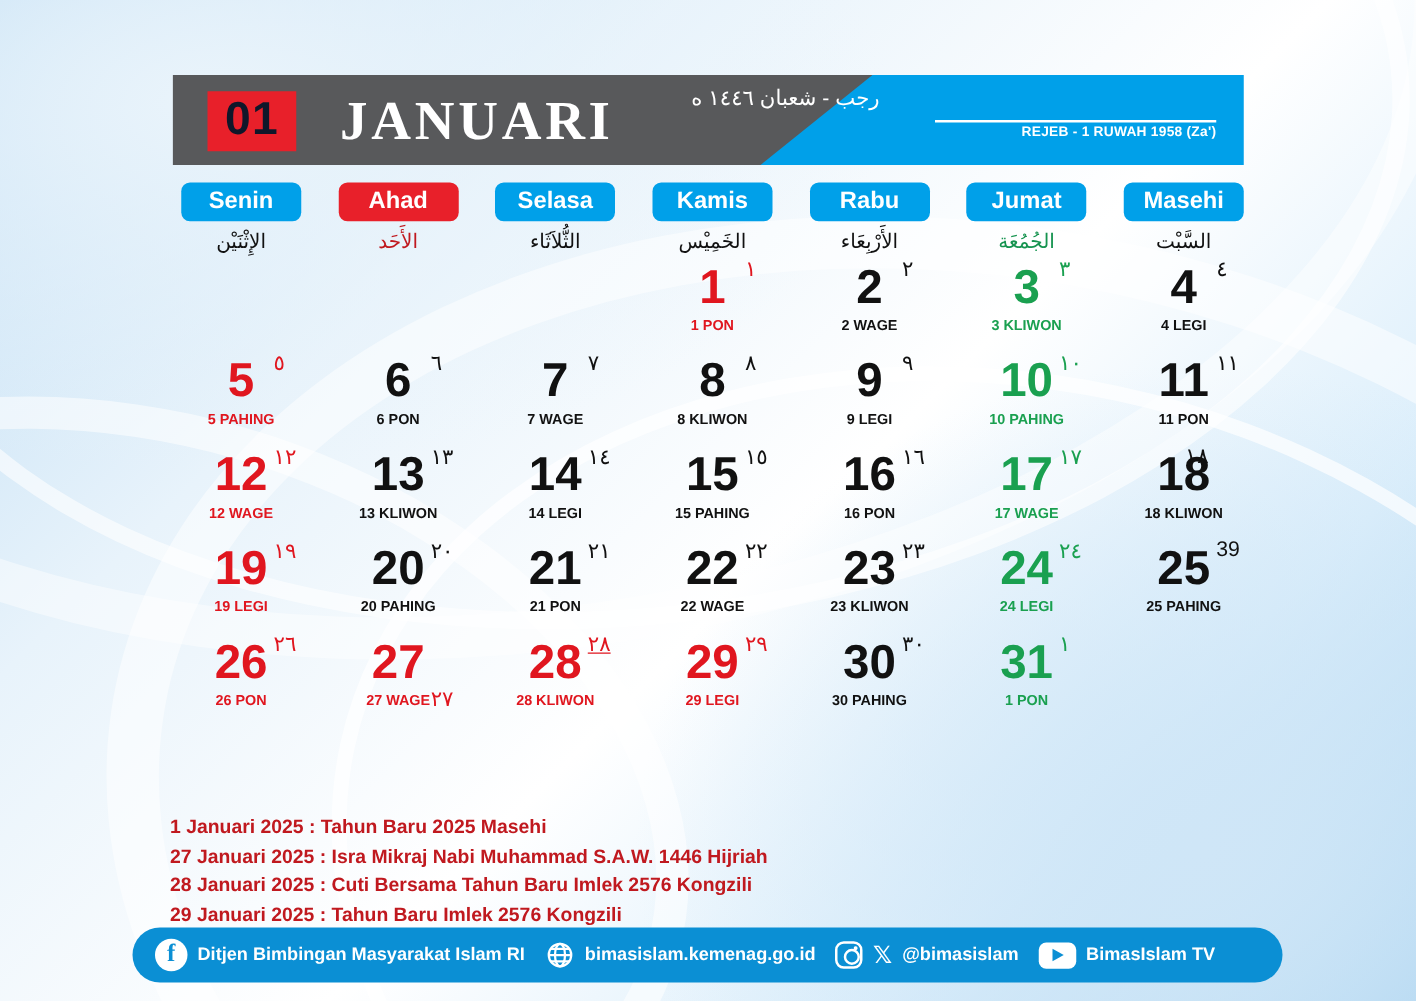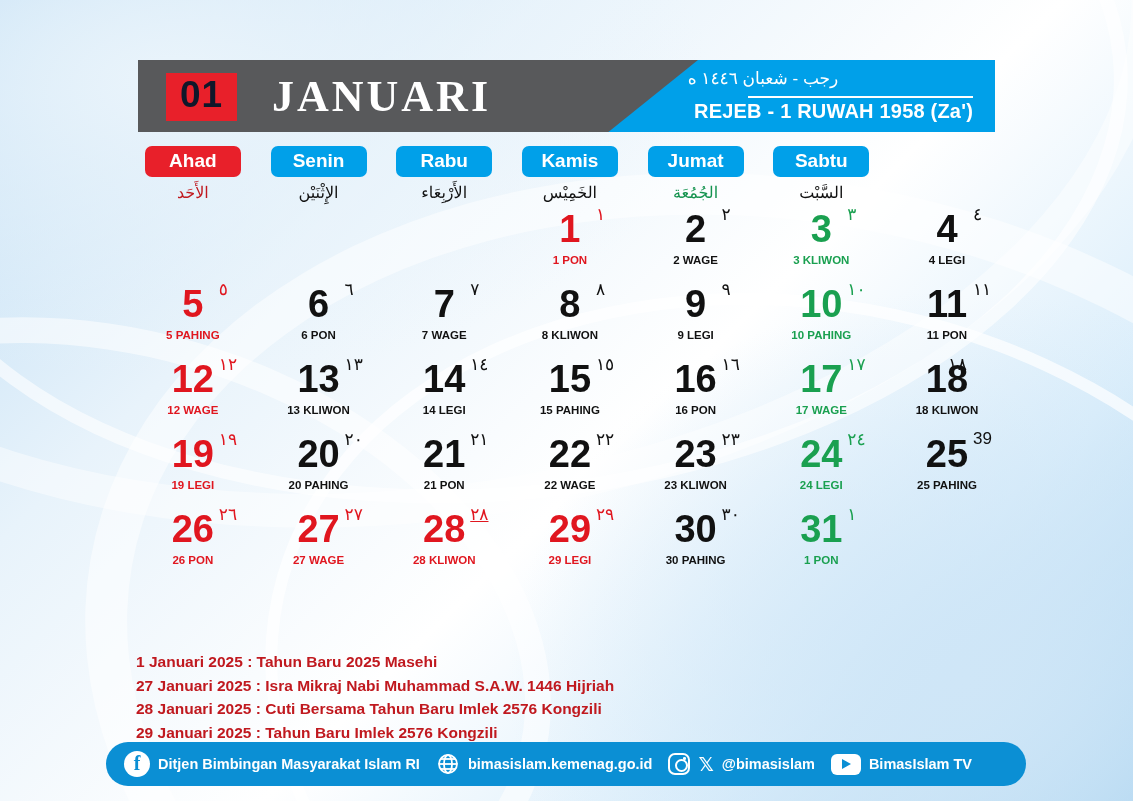"رجب - شعبان ١٤٤٦ ه" .hijri-arabic { text-align: center -> left }
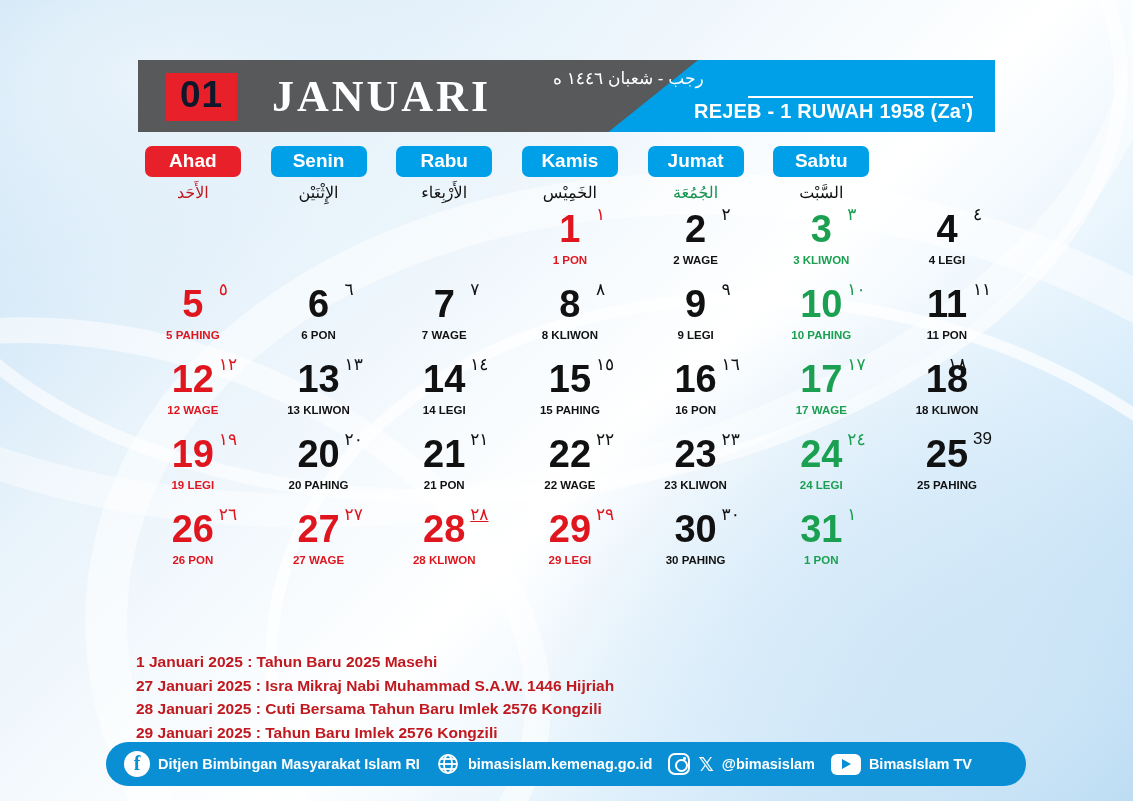"REJEB - 1 RUWAH 1958" .hijri-latin { font-size: 20px -> 11px }
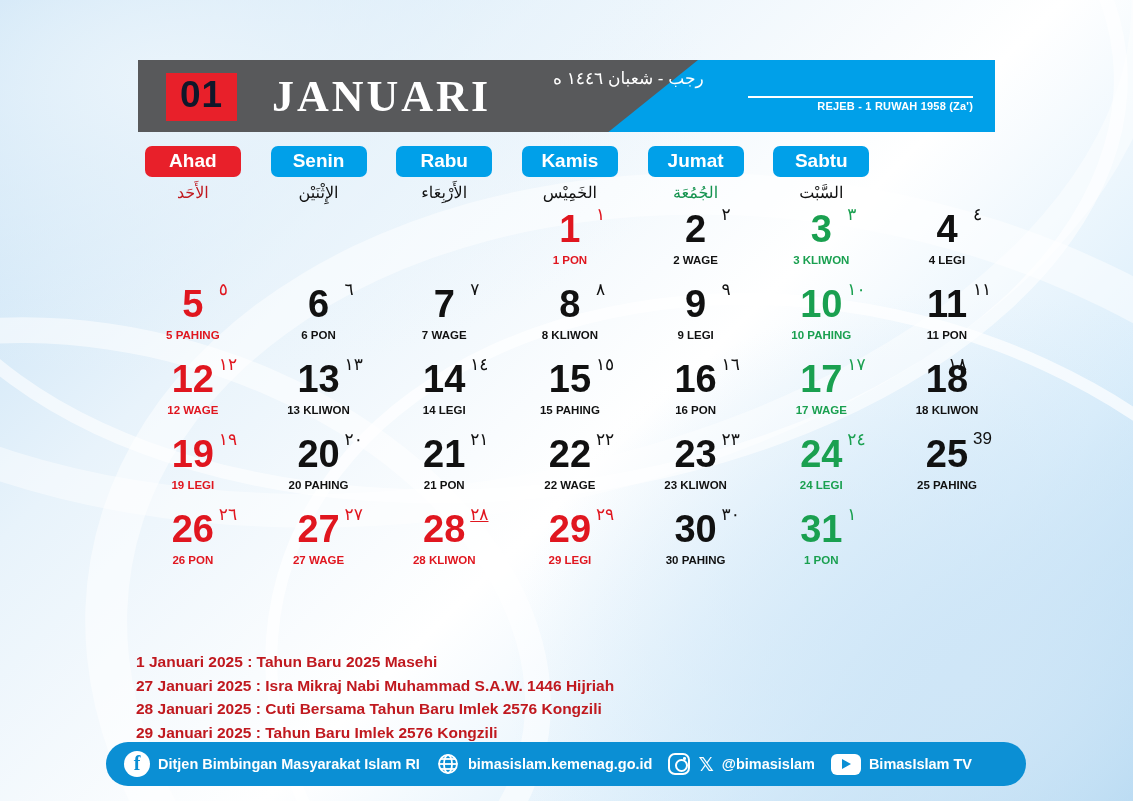"Ahad" div.dayhead { order: before "Senin" -> after "Senin" }
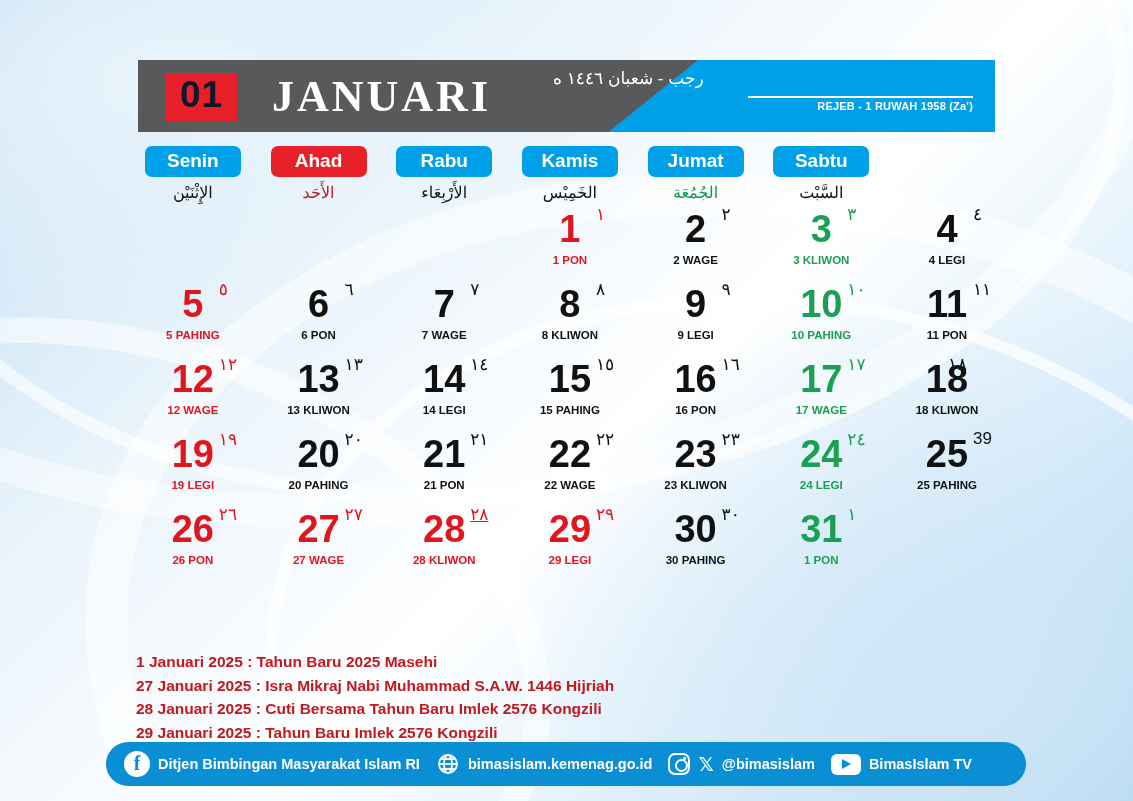"Selasa" div.dayhead { html: none -> <div> <div>Selasa</div> <div>الثُّلاَثَاء</div> </div> }
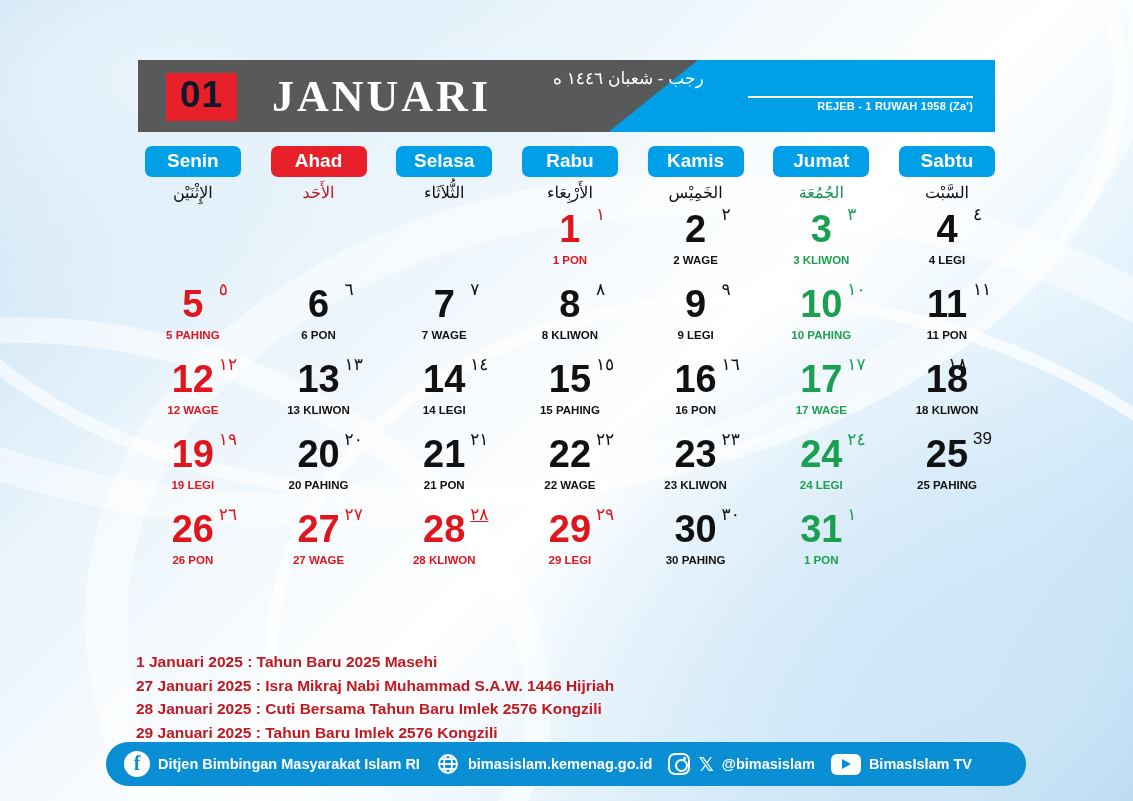"Rabu" div.dayhead { order: before "Kamis" -> after "Kamis" }
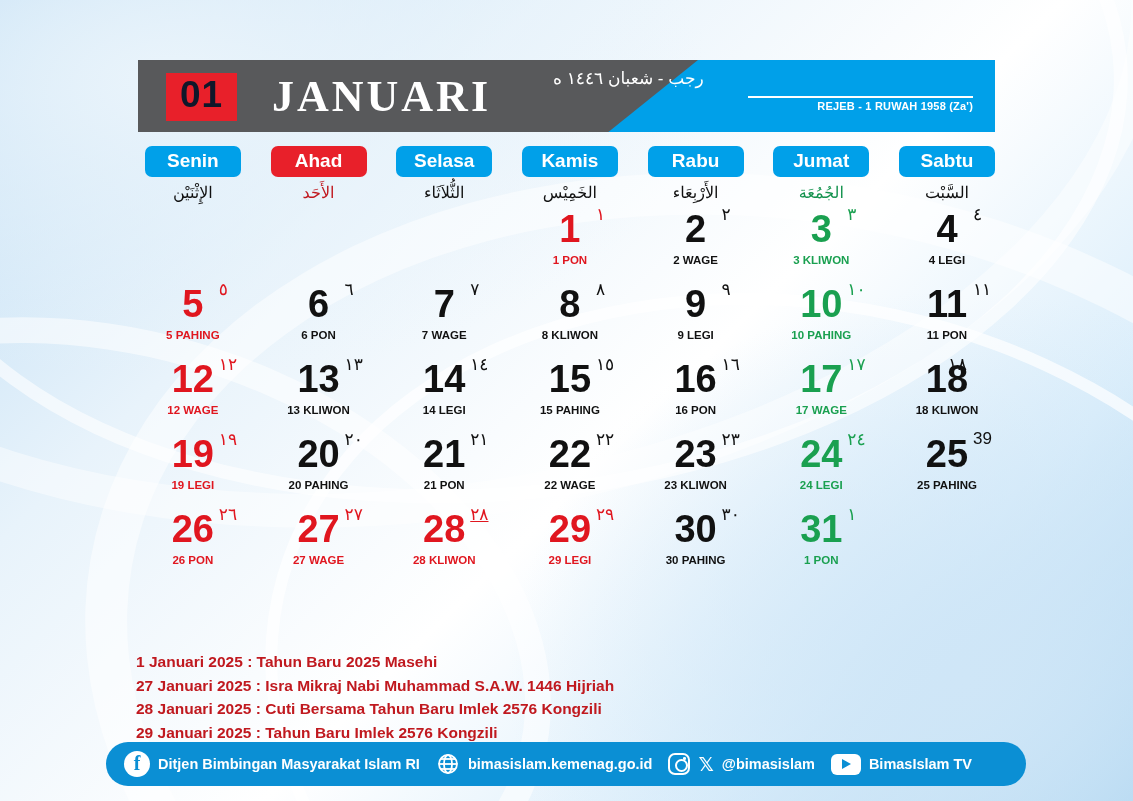"Sabtu" div.pill { text: Sabtu -> Masehi }
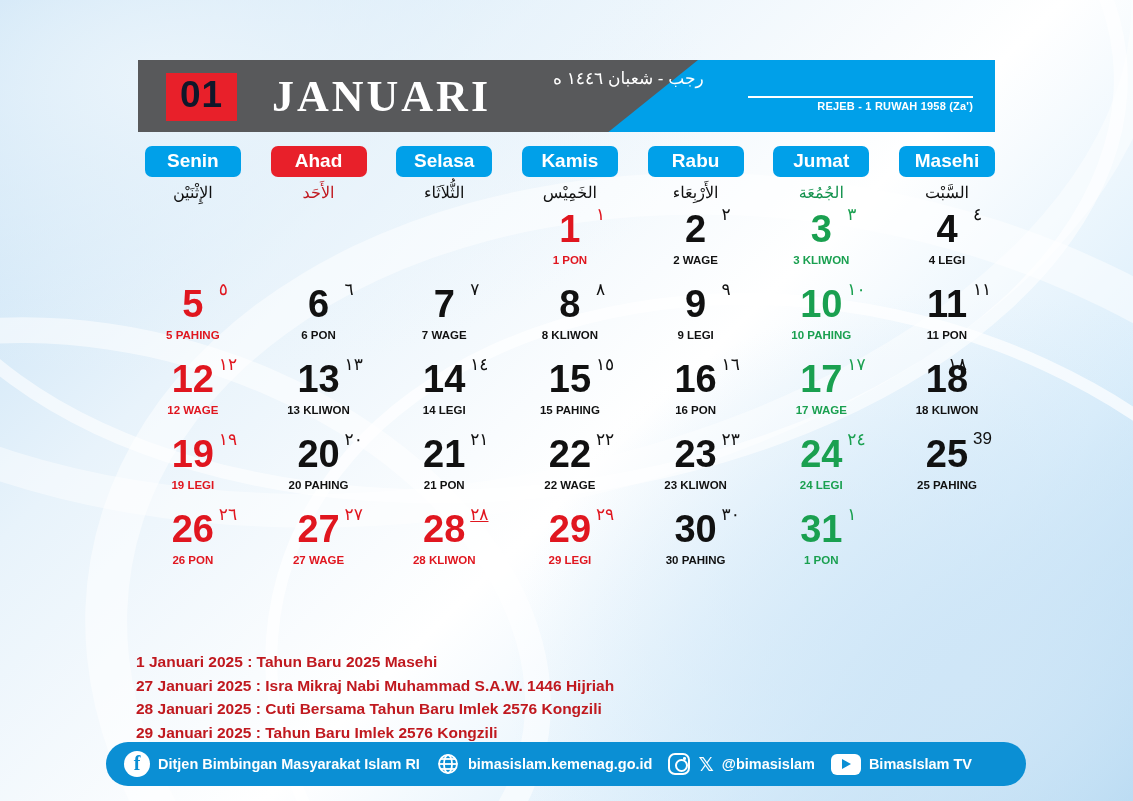"٢٧" div.hijri { margin-top: none -> 44px }
